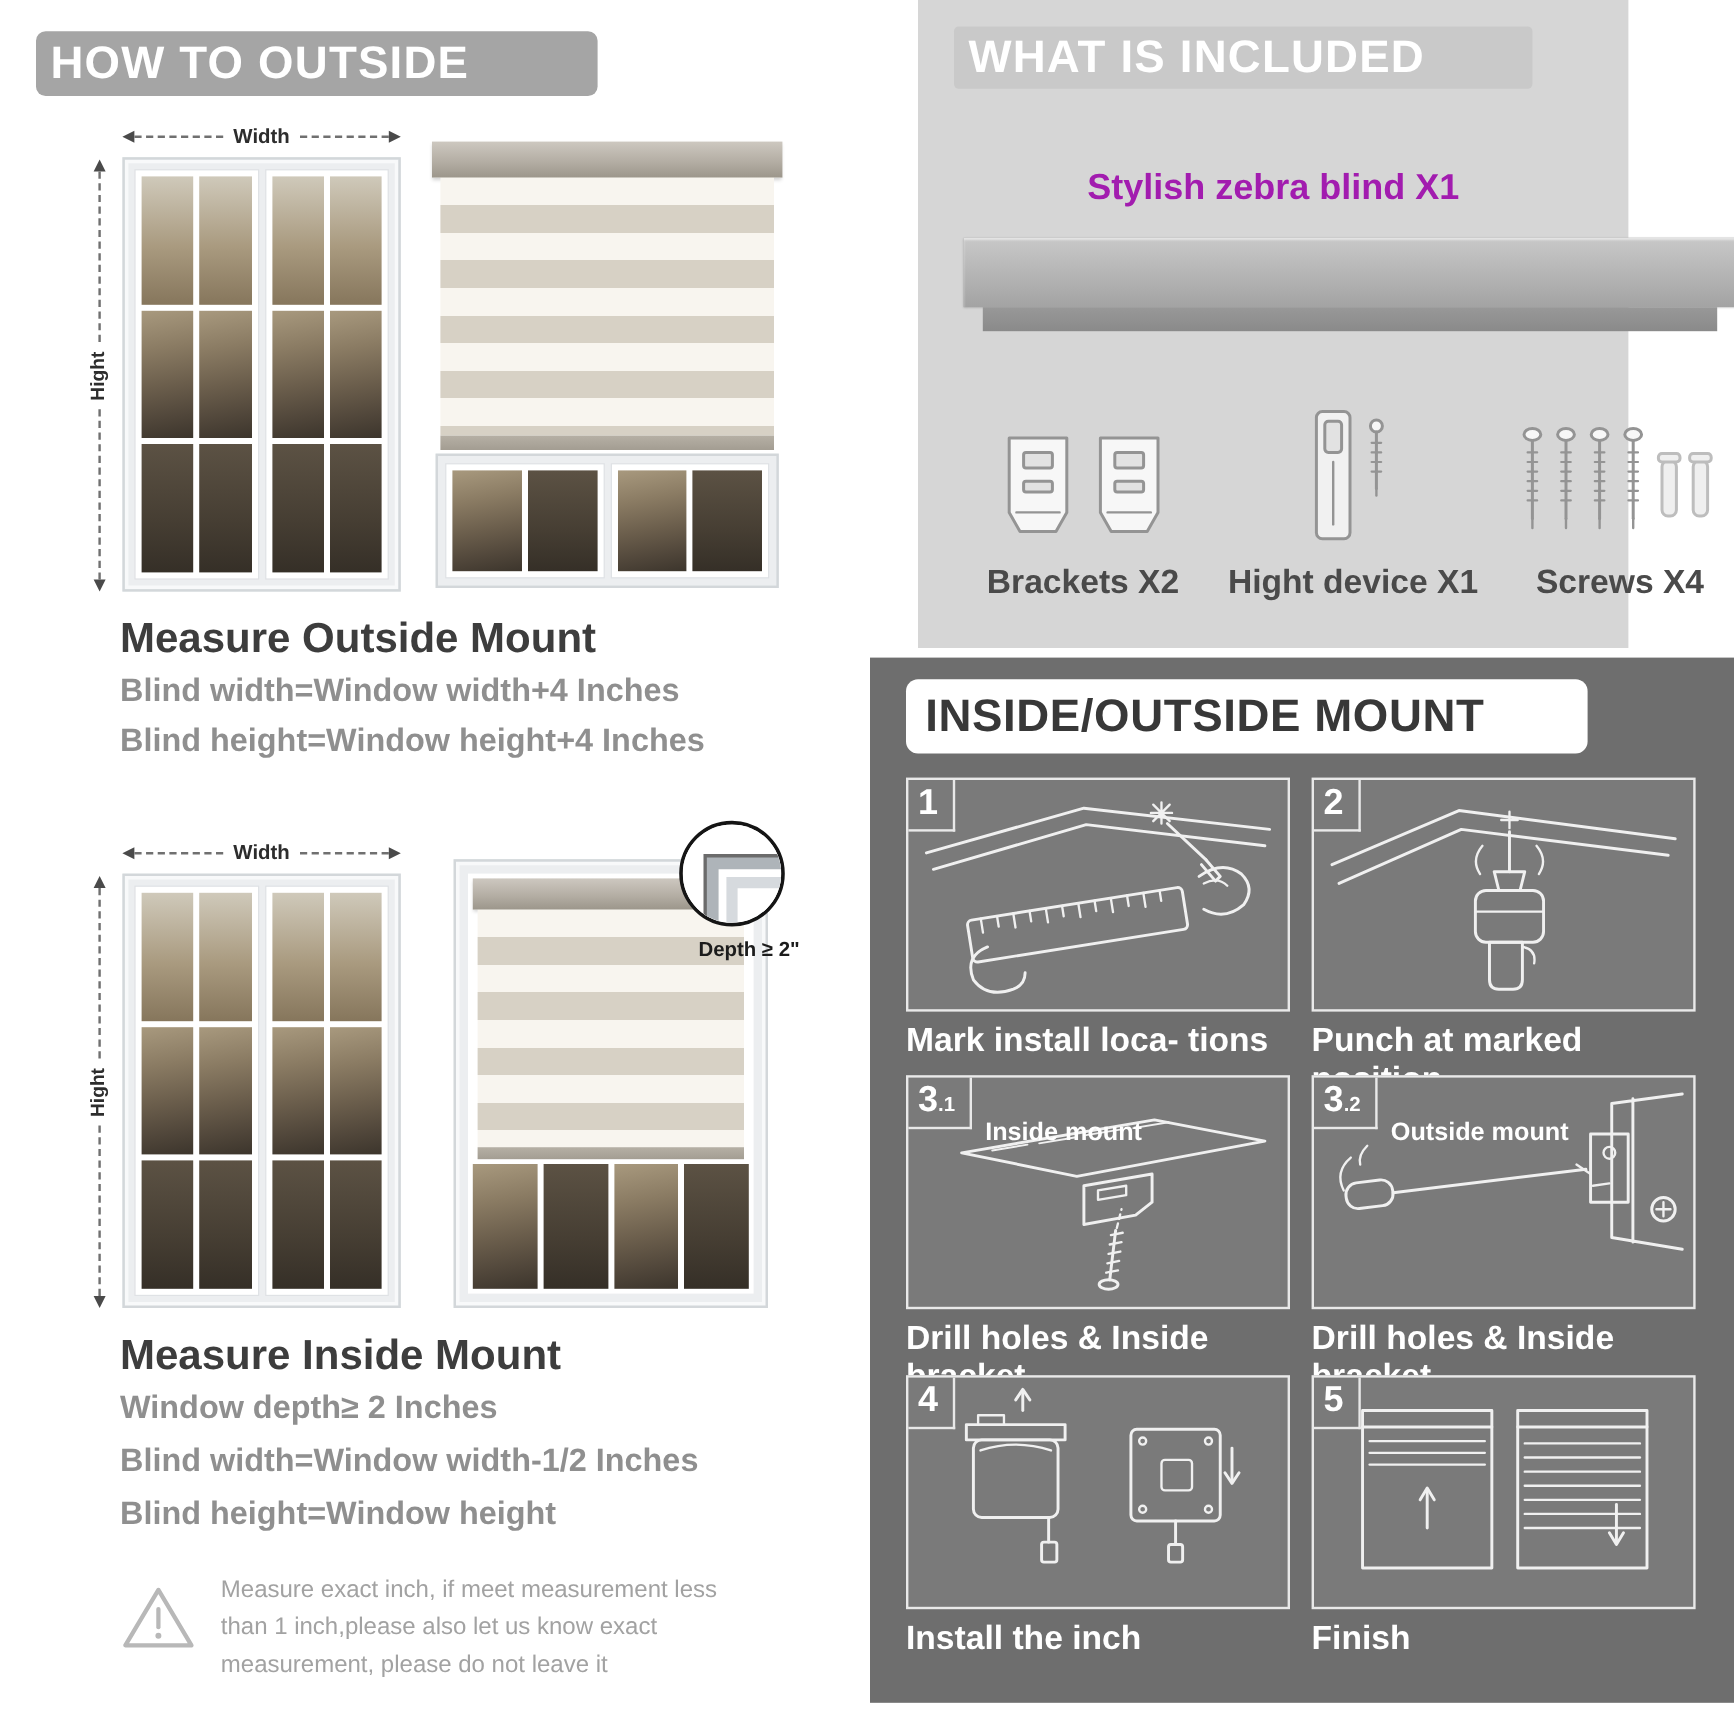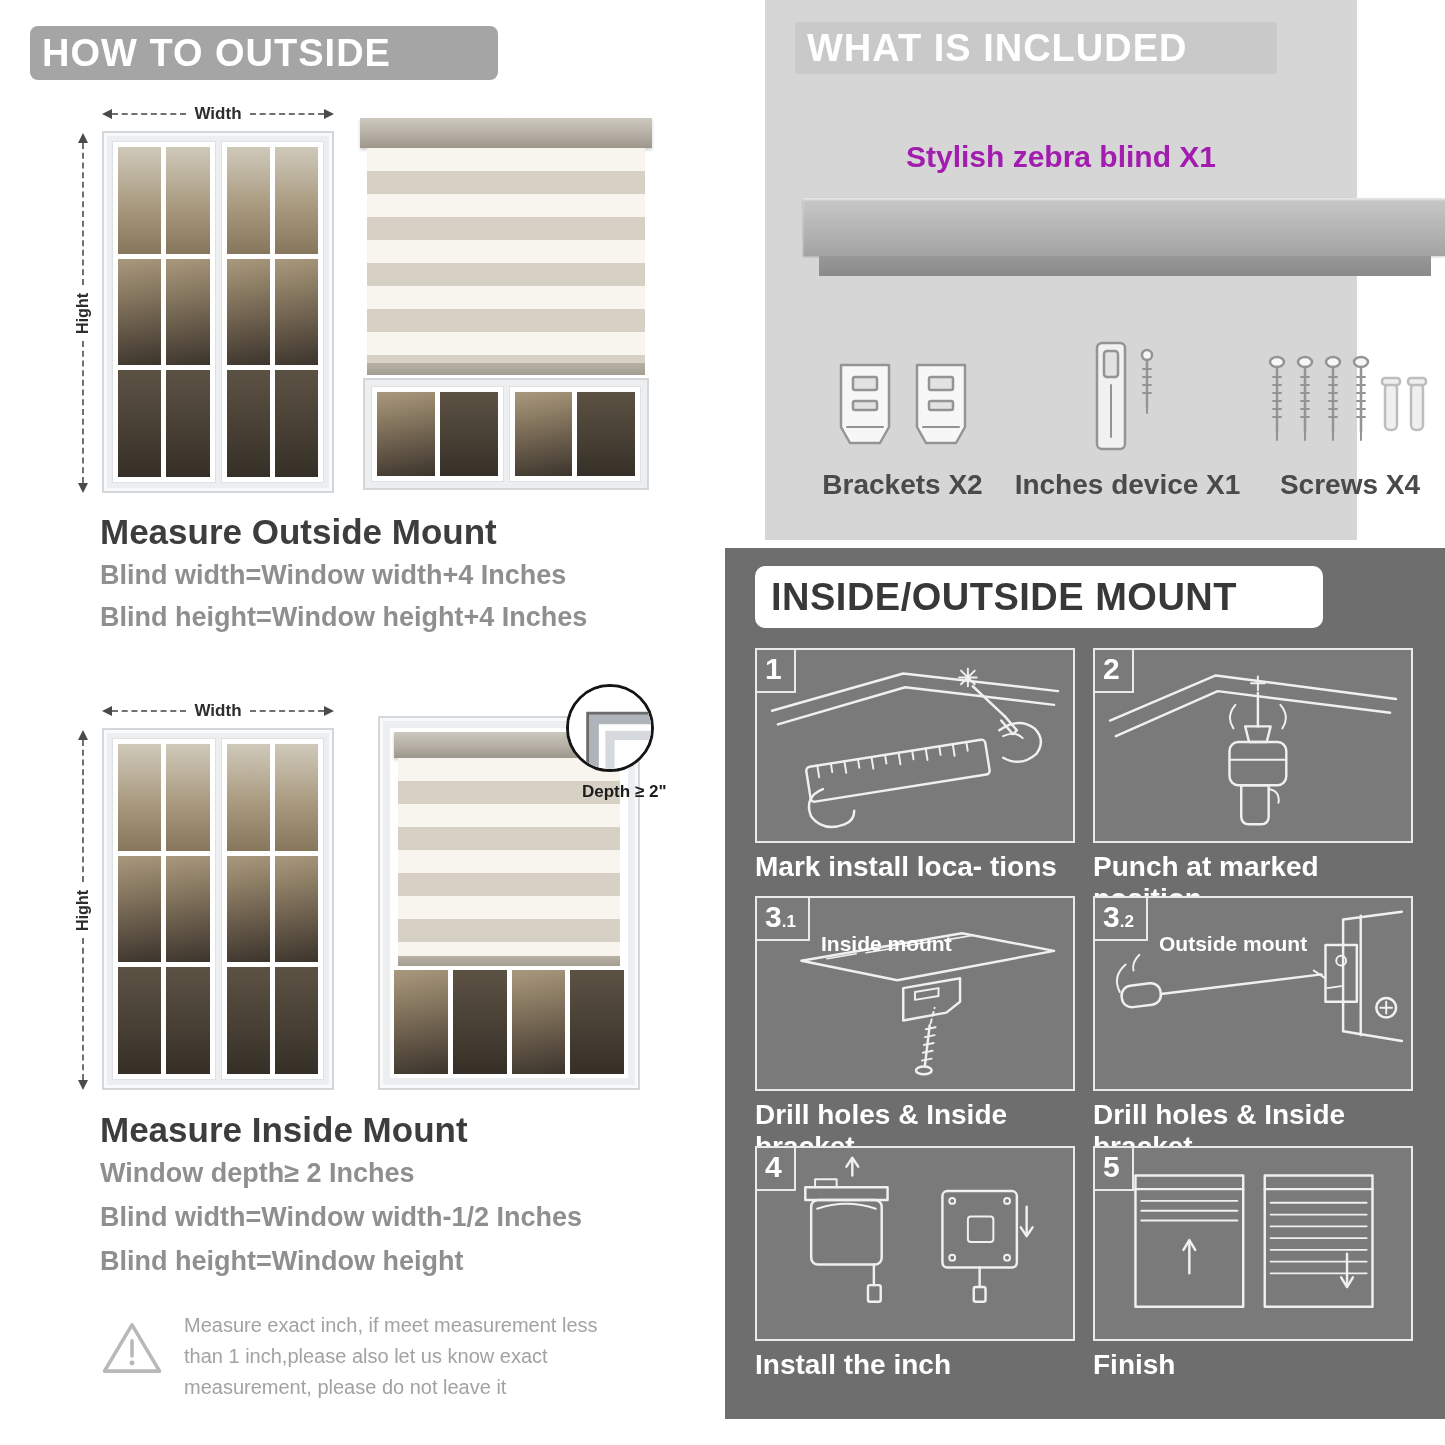"Inches device X1" div.inc-label { text: Inches -> Hight }
